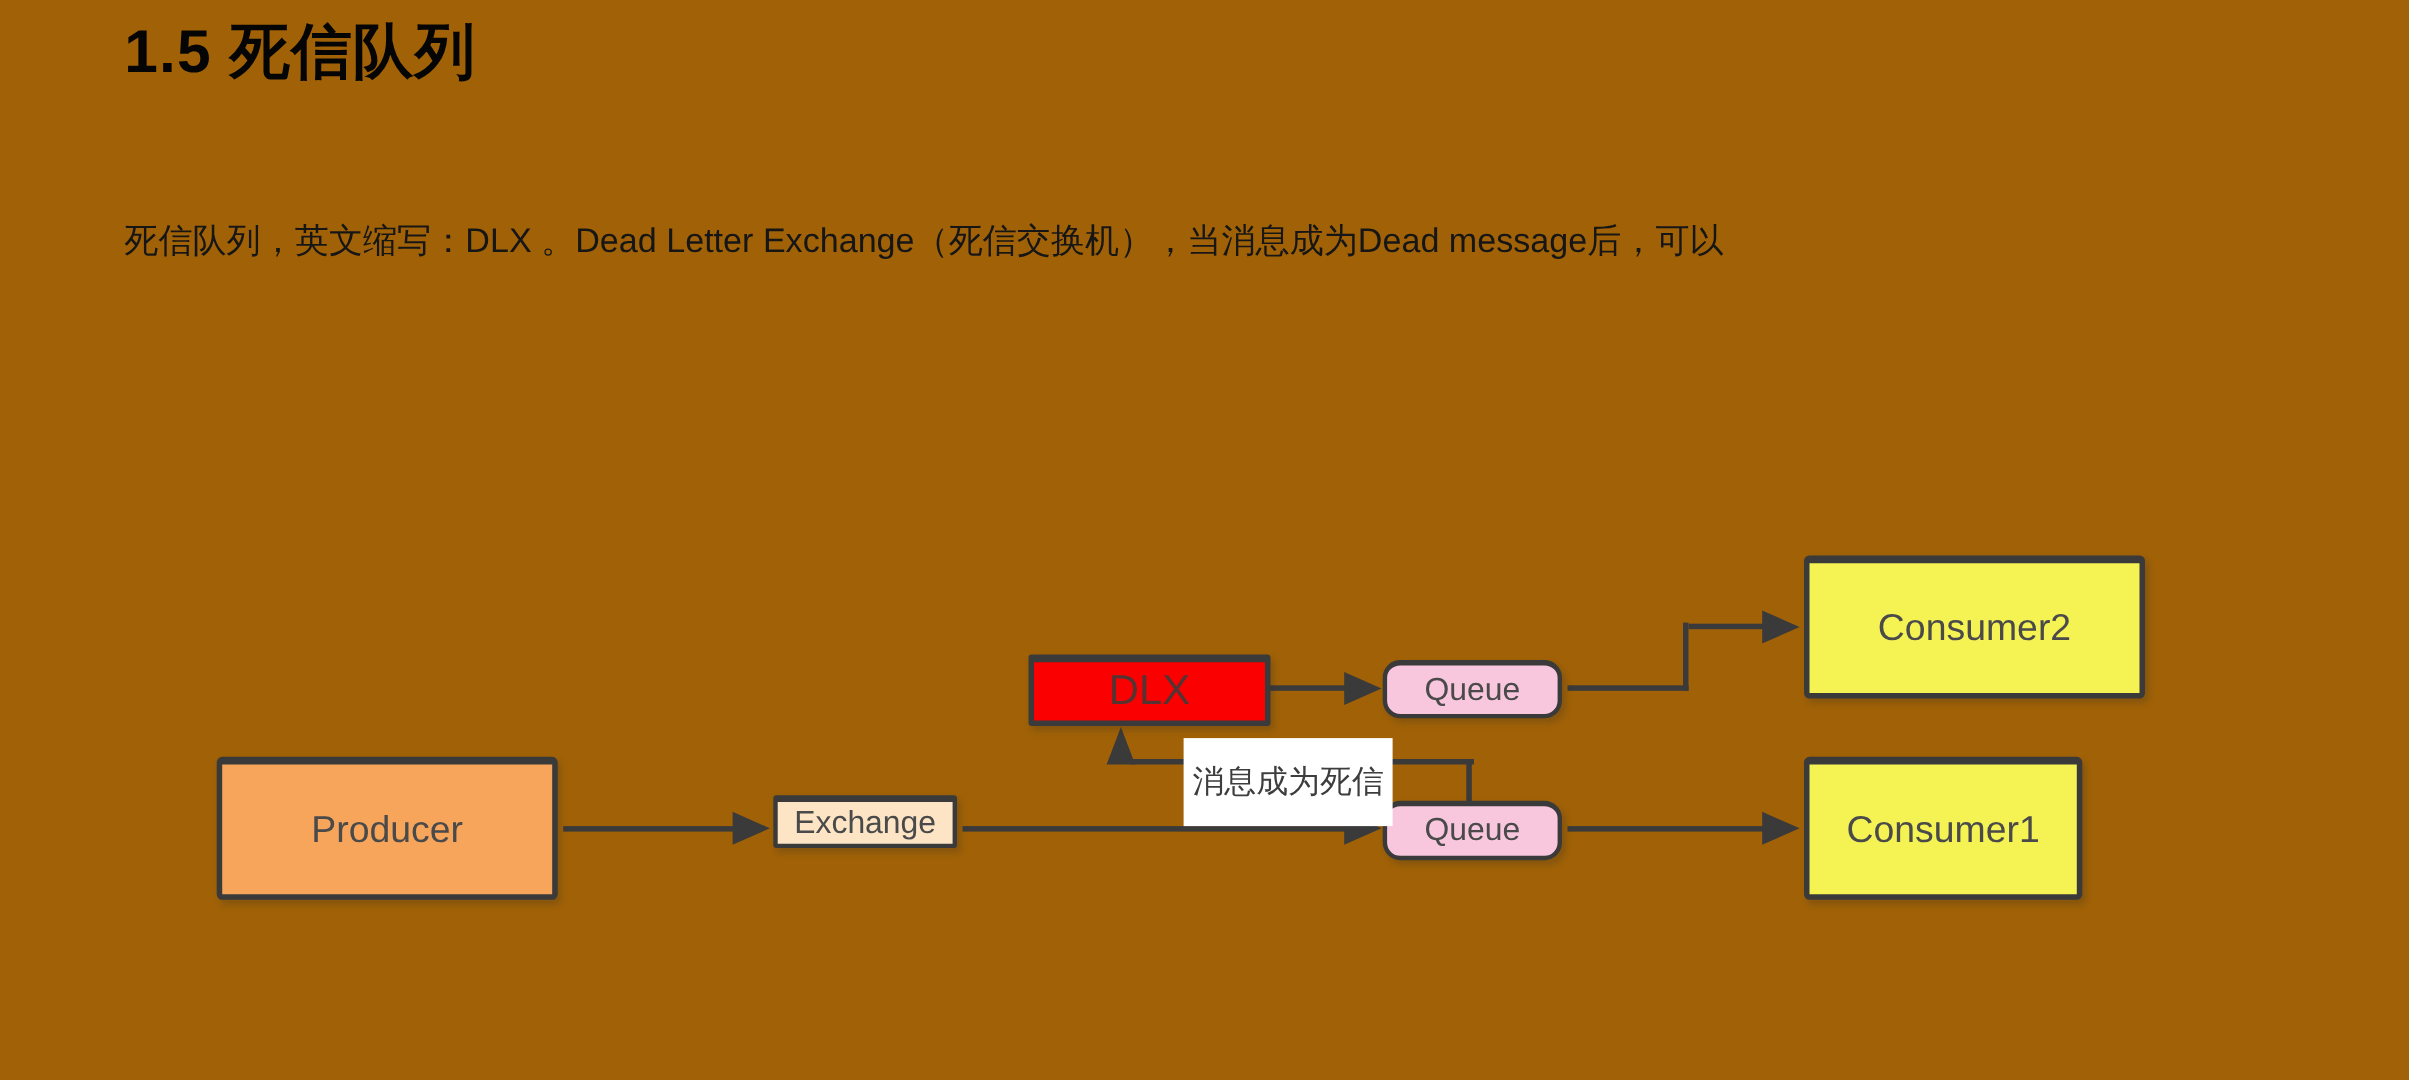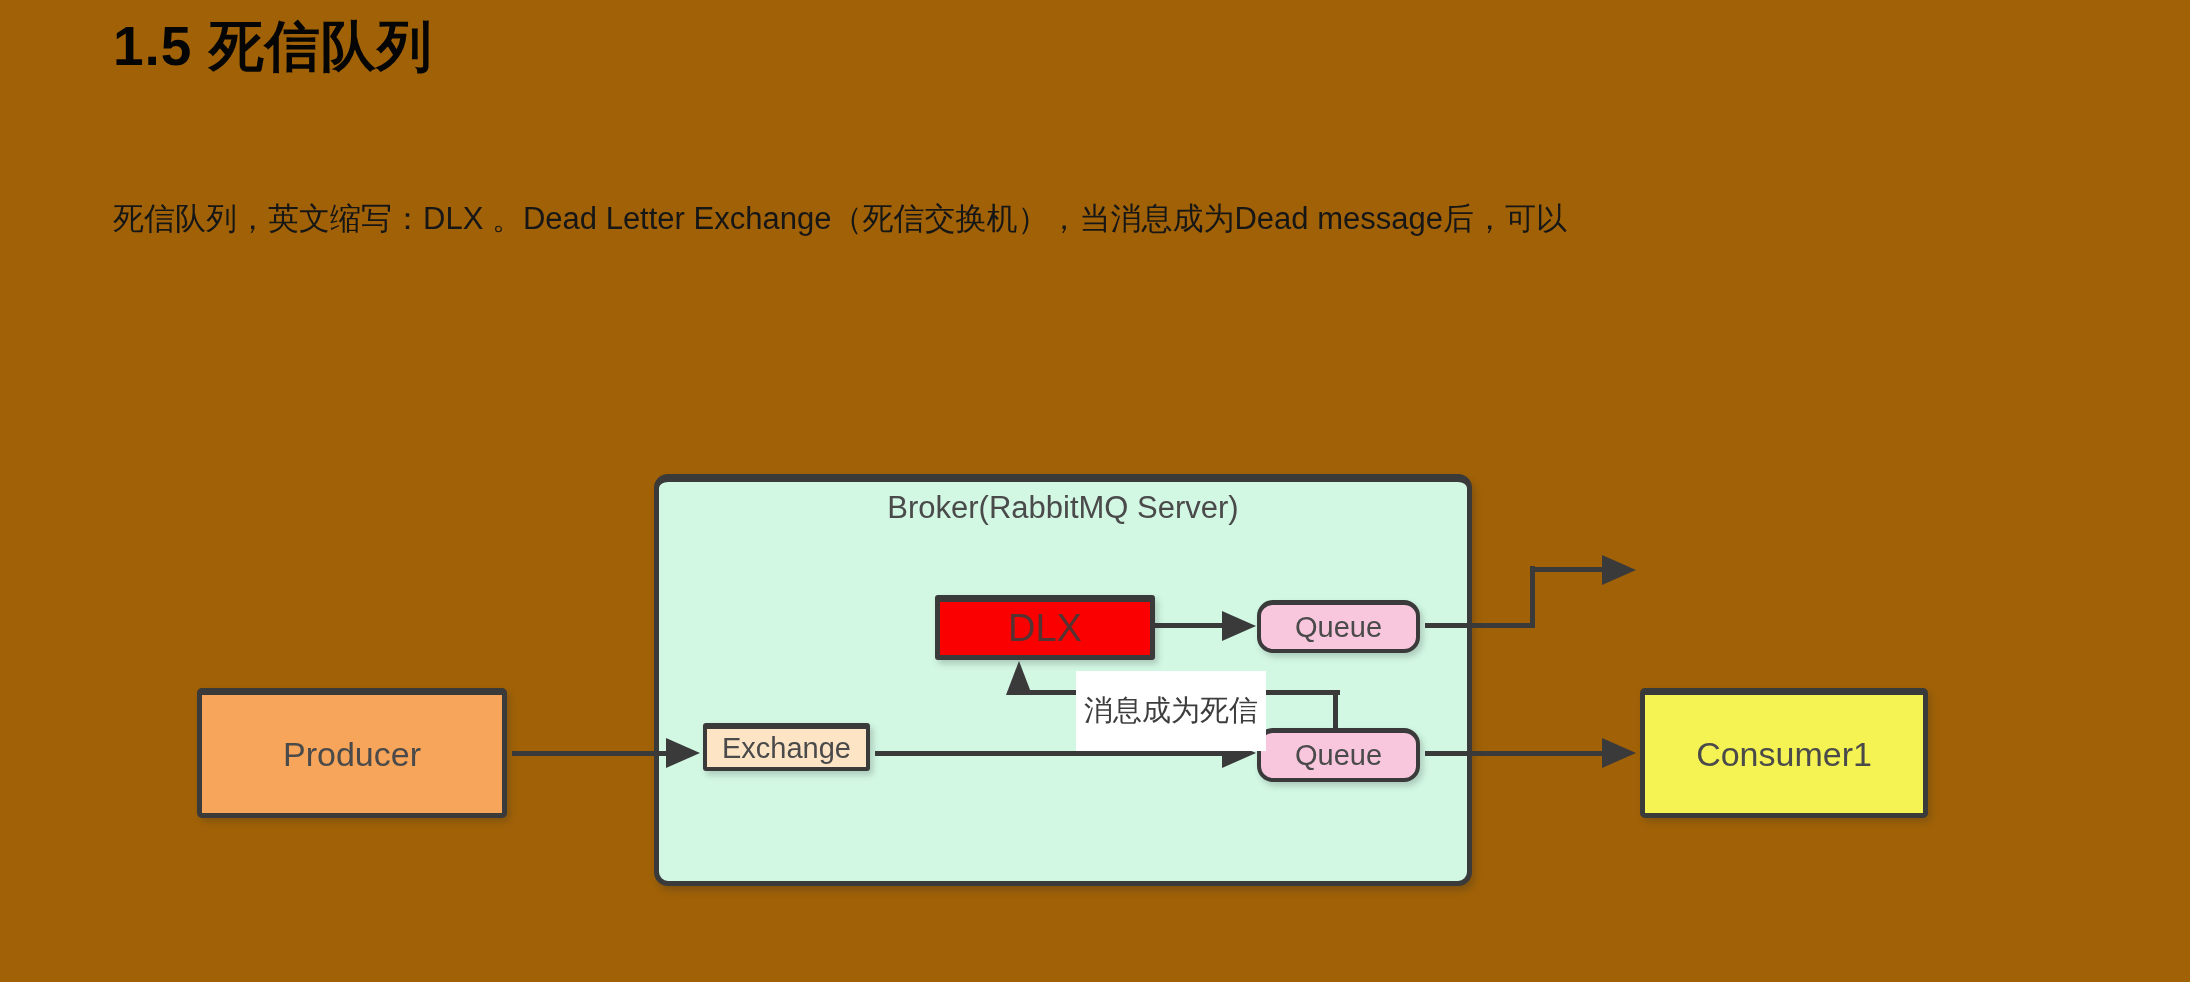"Broker(RabbitMQ Server)" div.broker { html: <div> <div>Broker(RabbitMQ Server)</div> </div> -> none }
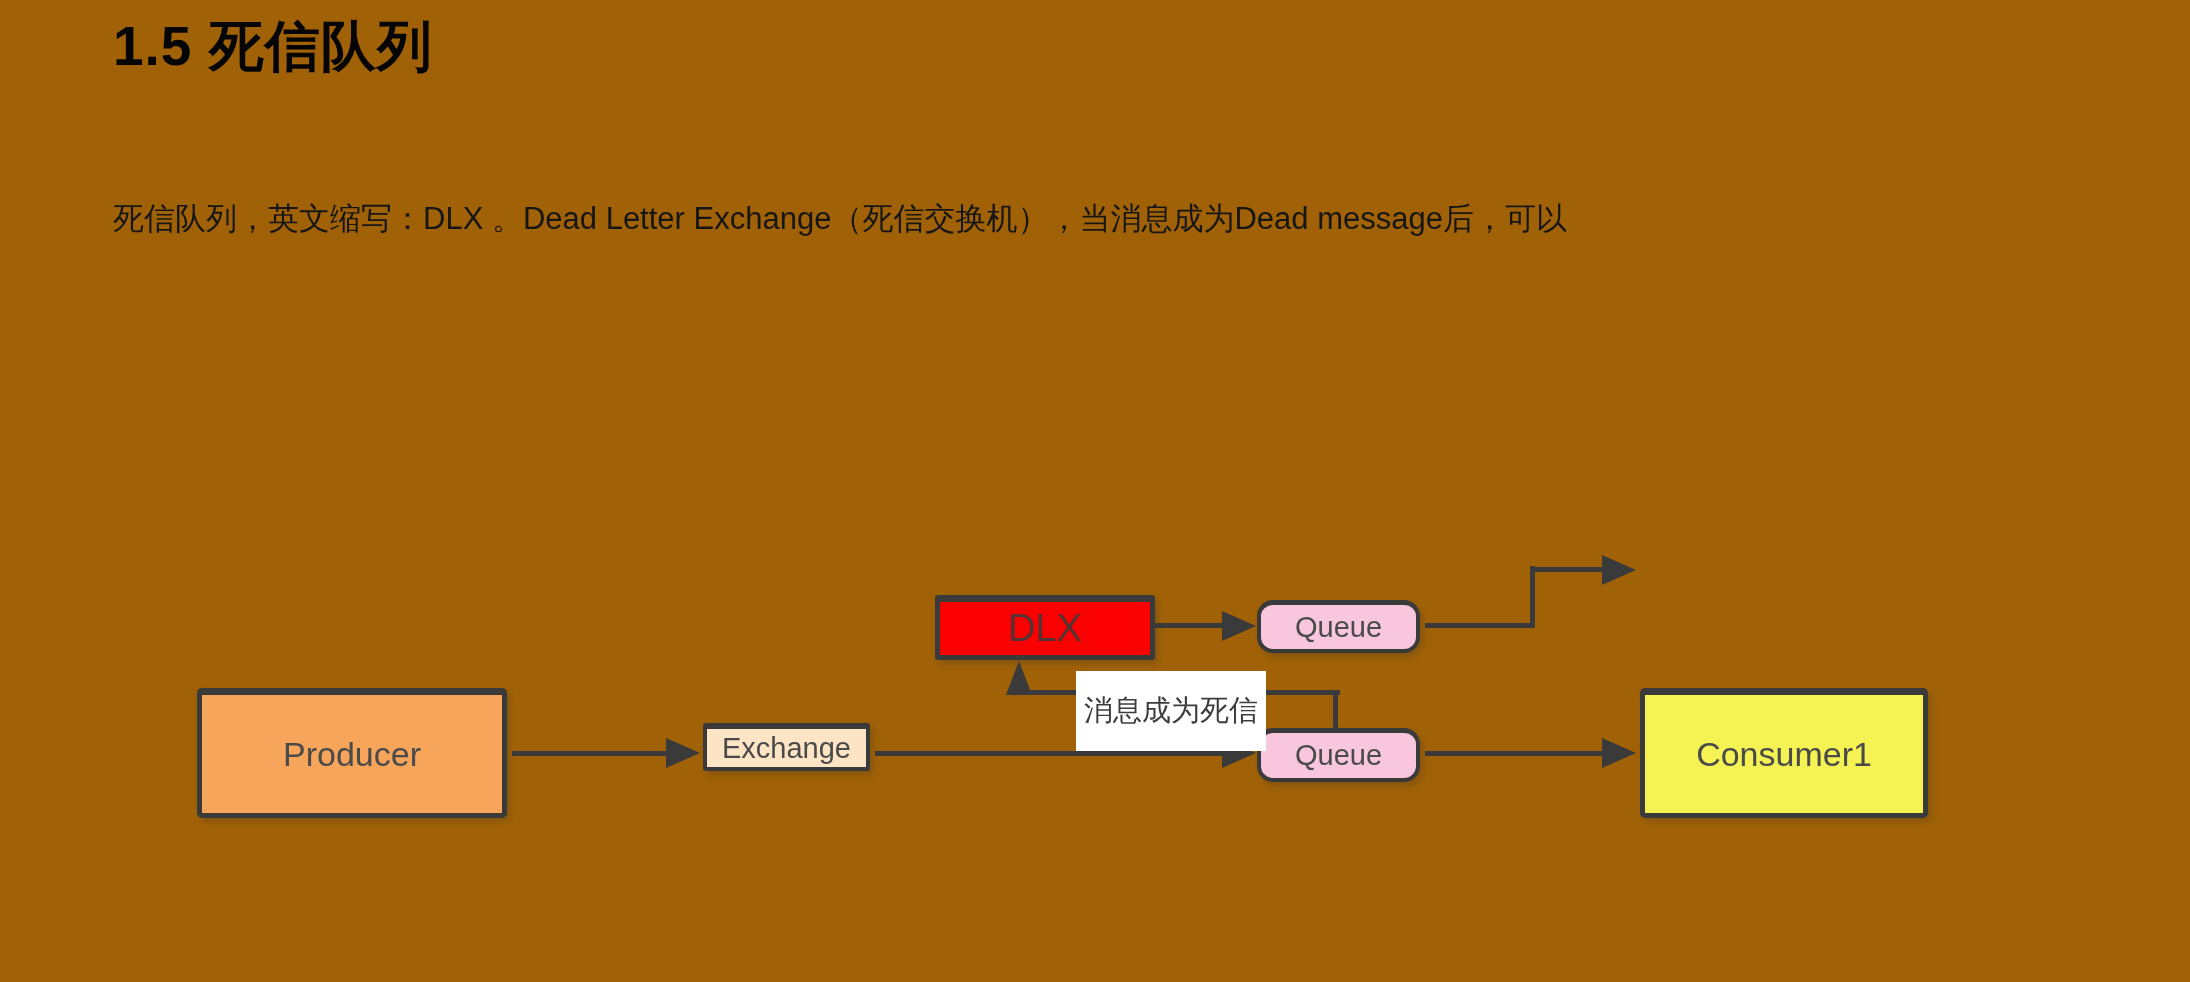"Consumer2" div.node { html: none -> <div>Consumer2</div> }
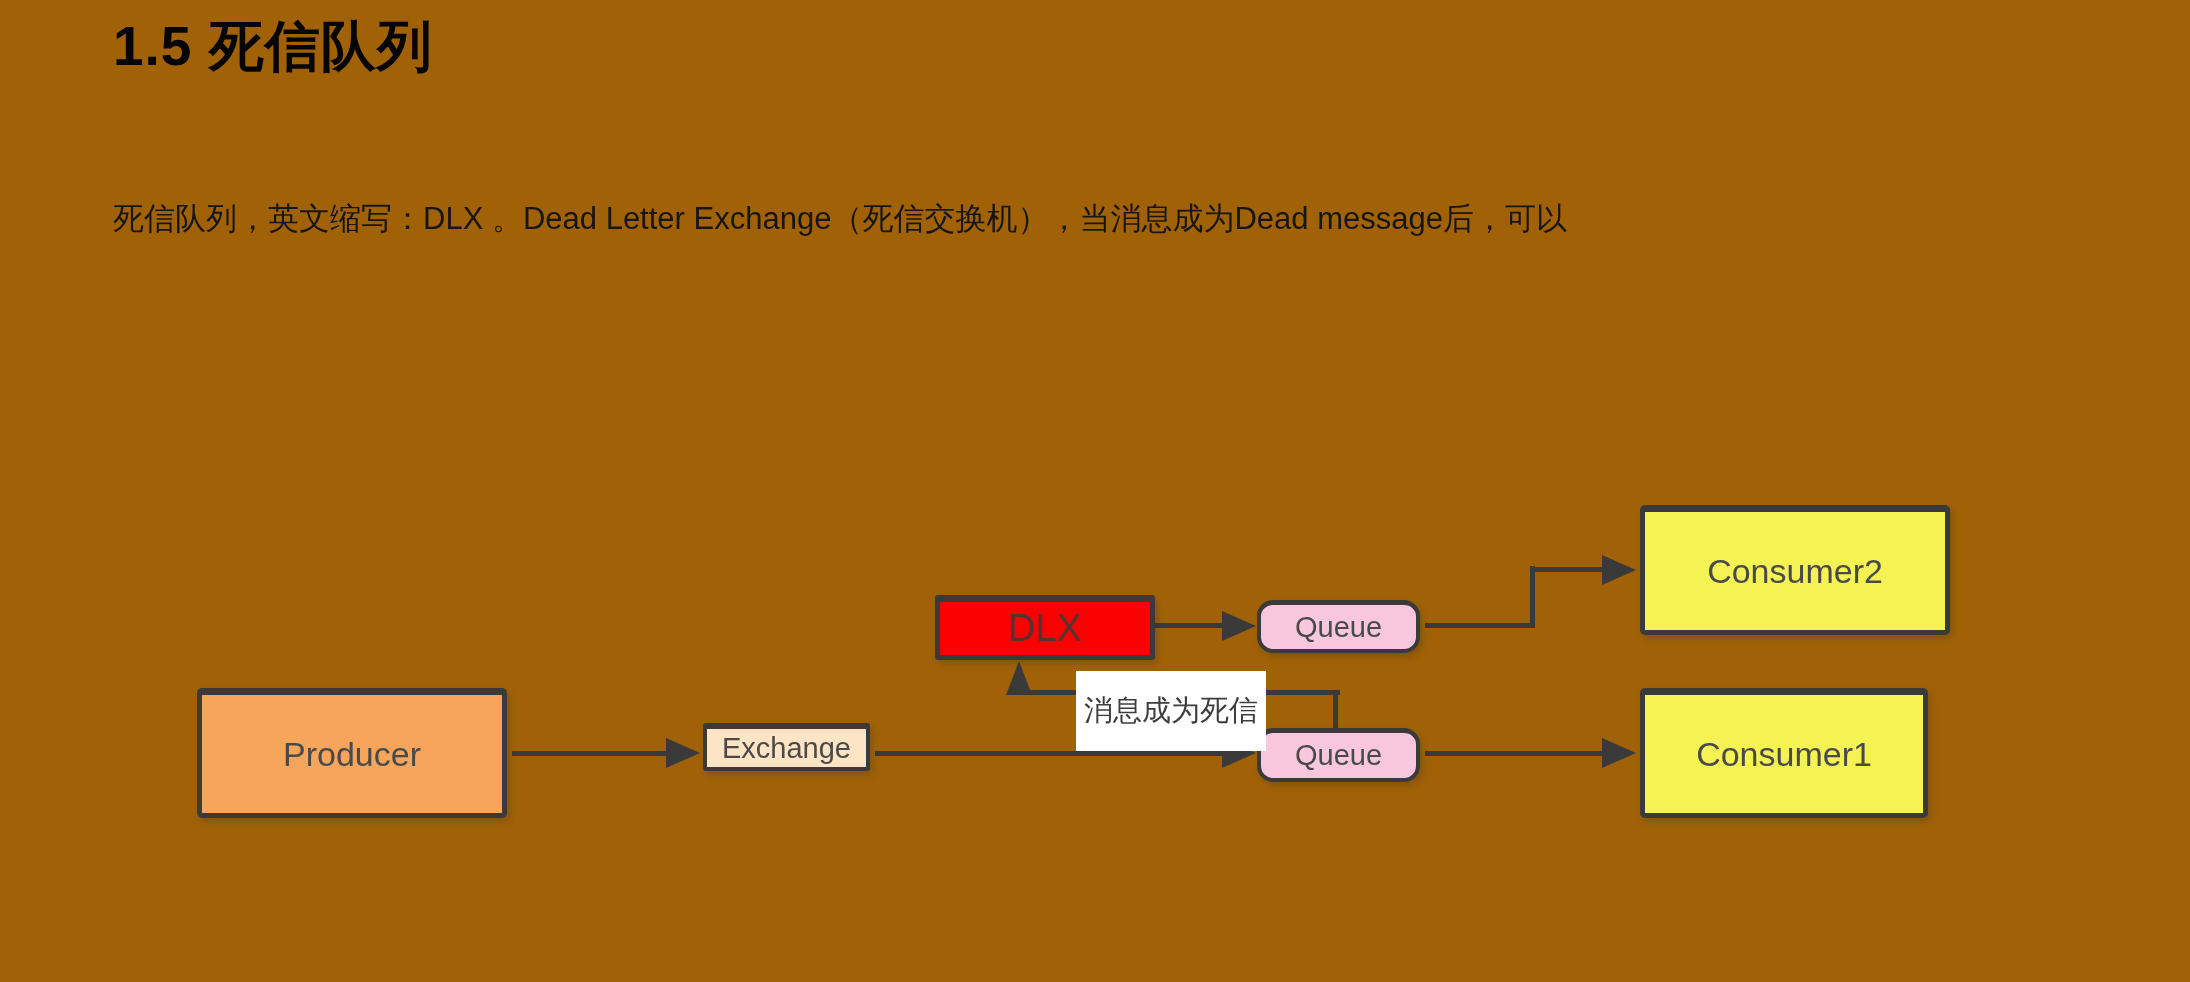"Consumer1" .consumer1 { width: 288px -> 253px }
